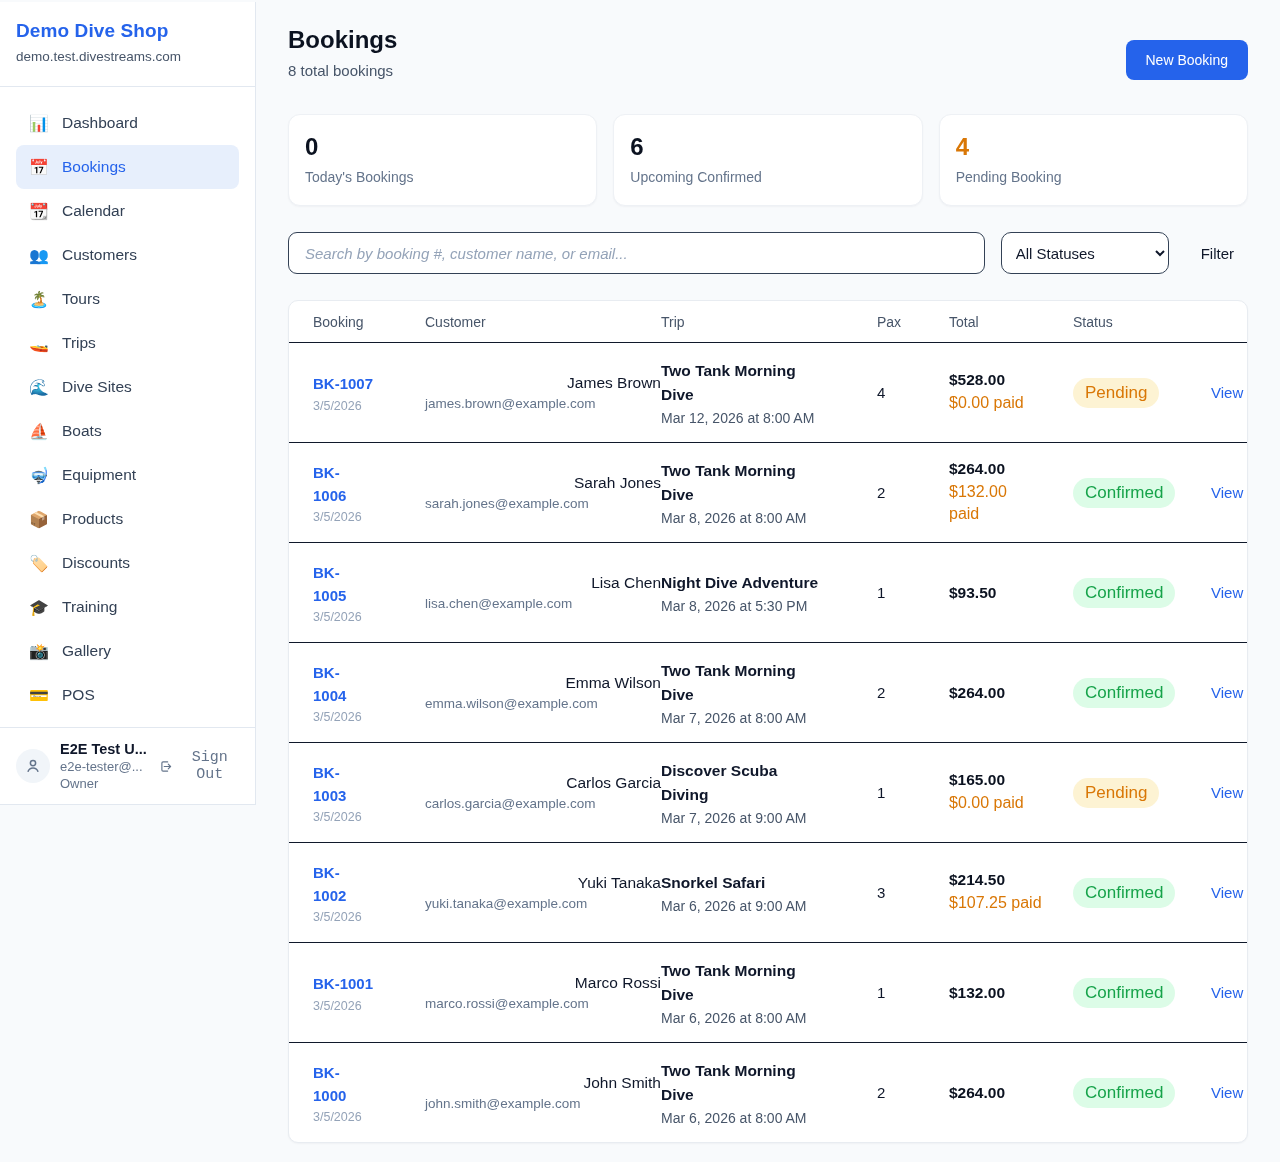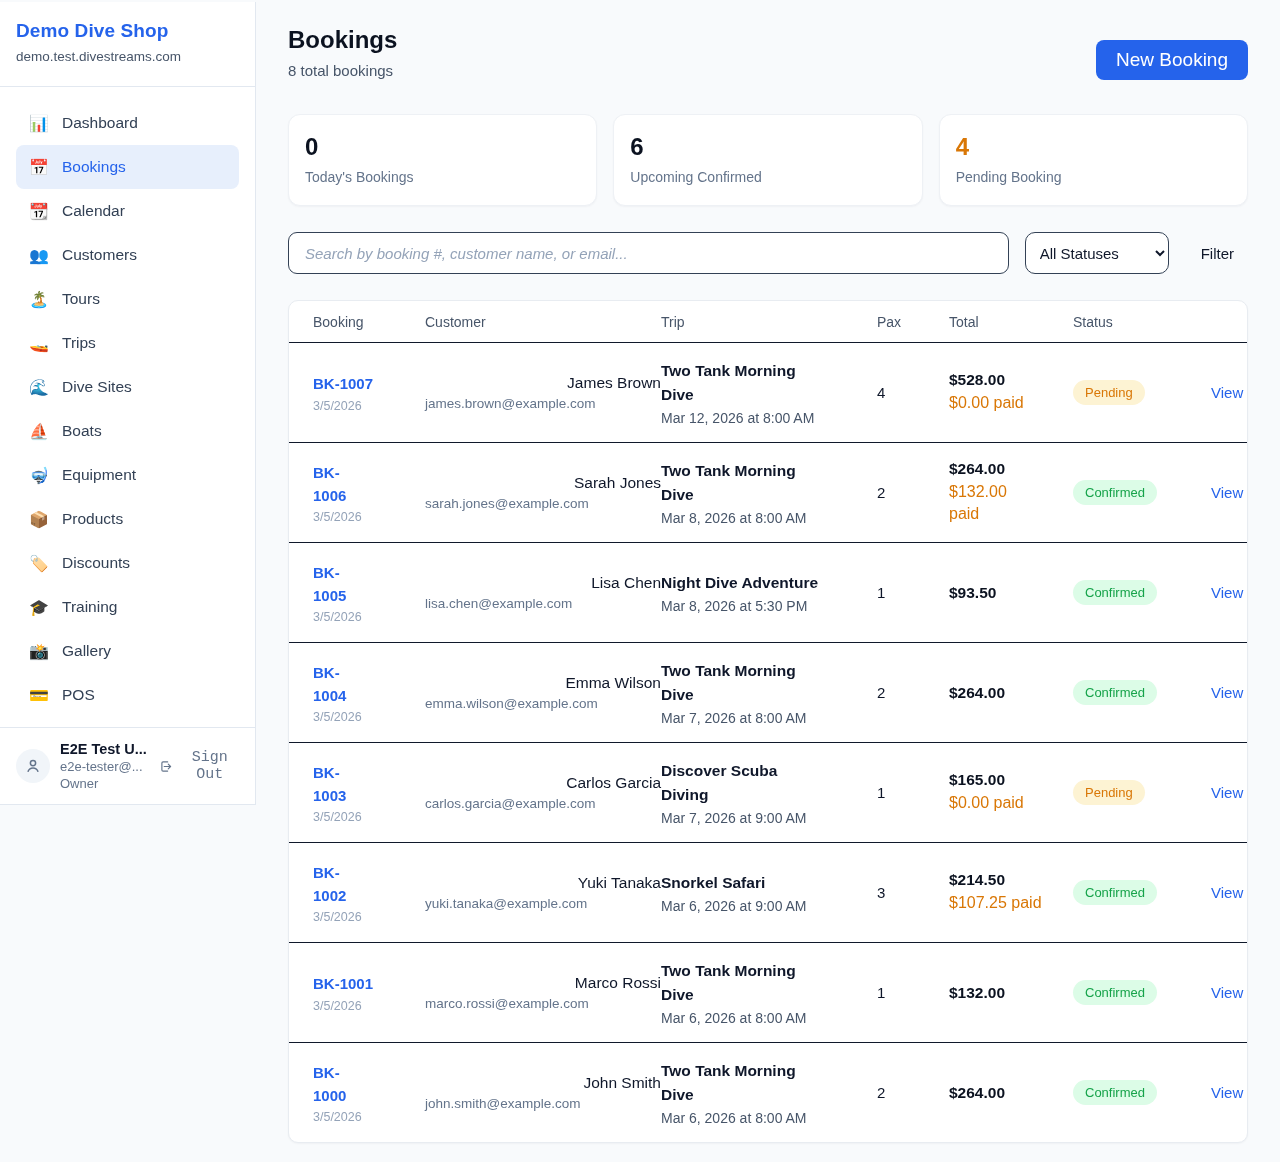"New Booking" .btn-primary { font-size: 19px -> 14px }
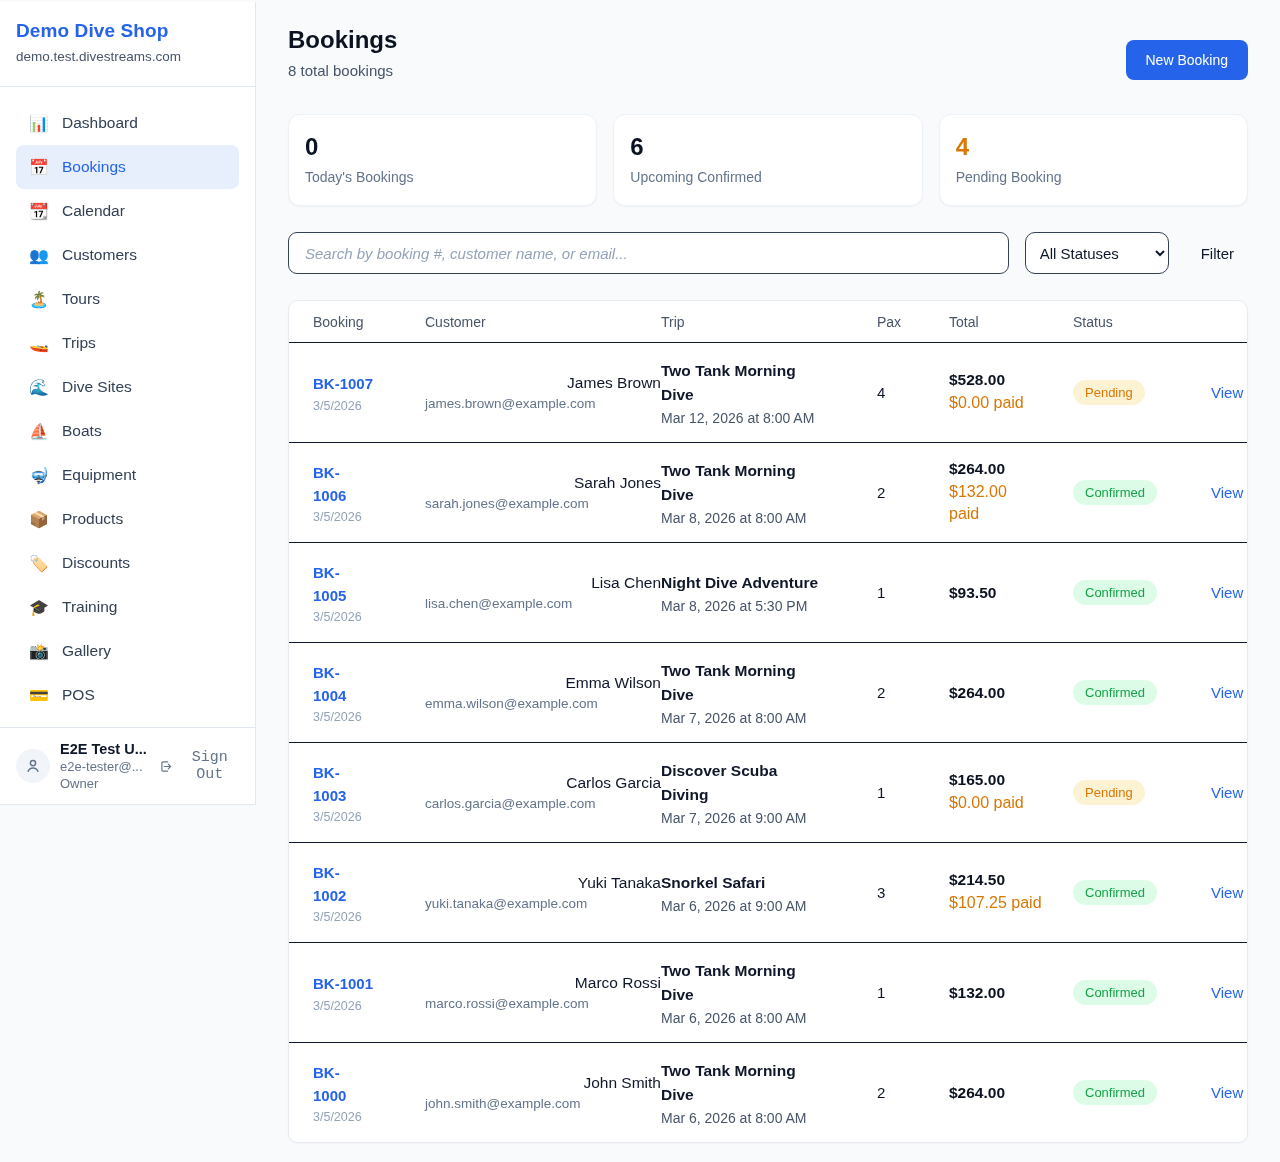"All Statuses" .status-select { width: 144px -> 168px }
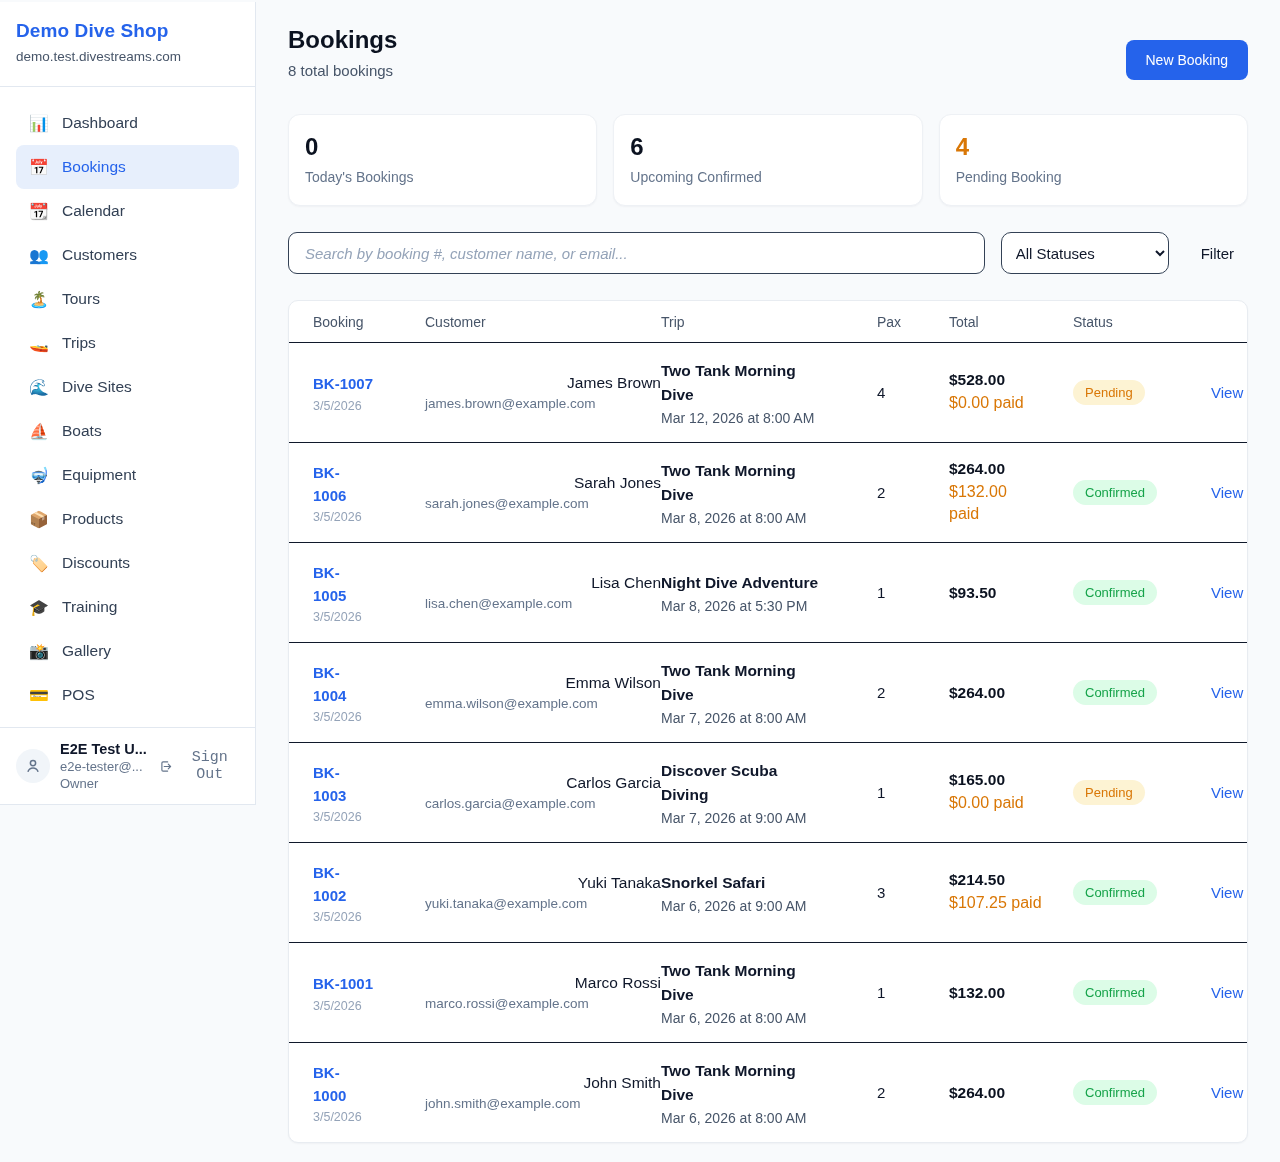"Pending" .badge { font-size: 13px -> 17px }
